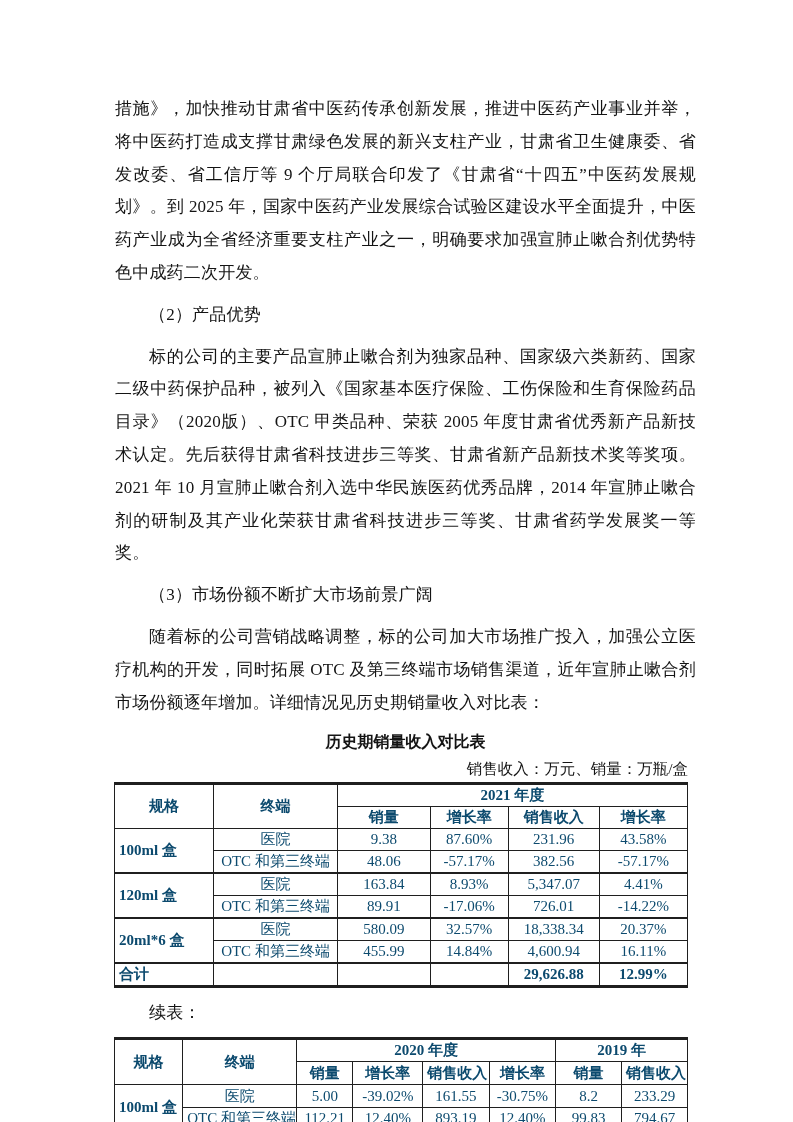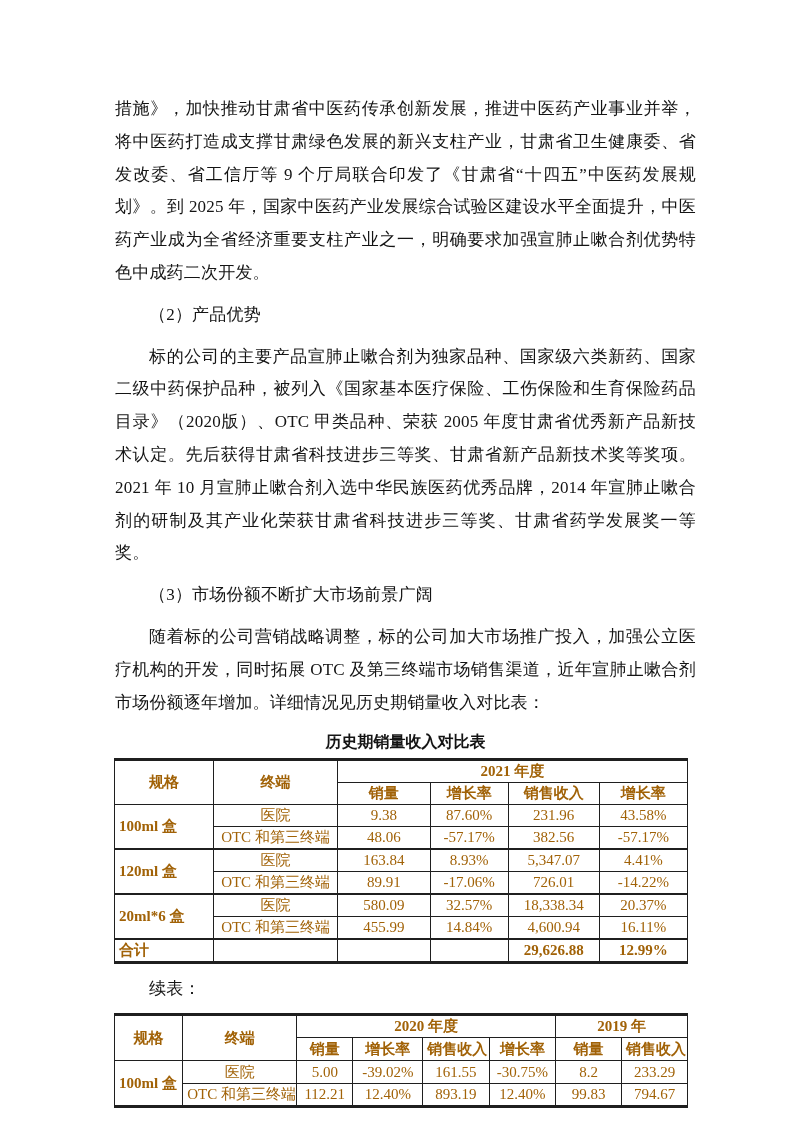"销售收入：万元、销量：万瓶/盒" div.unit-note { html: none -> <div>销售收入：万元、销量：万瓶/盒</div> }
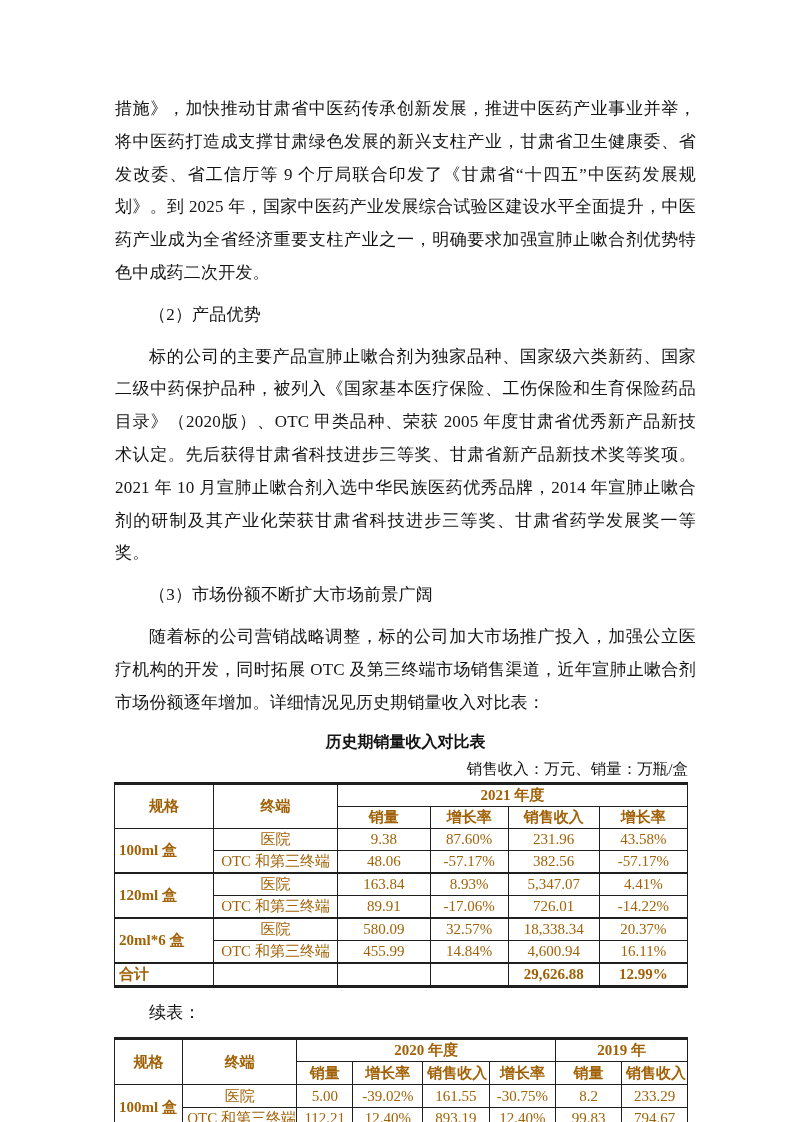"规格" table.dtable { color: #a16207 -> #0c4a6e }
